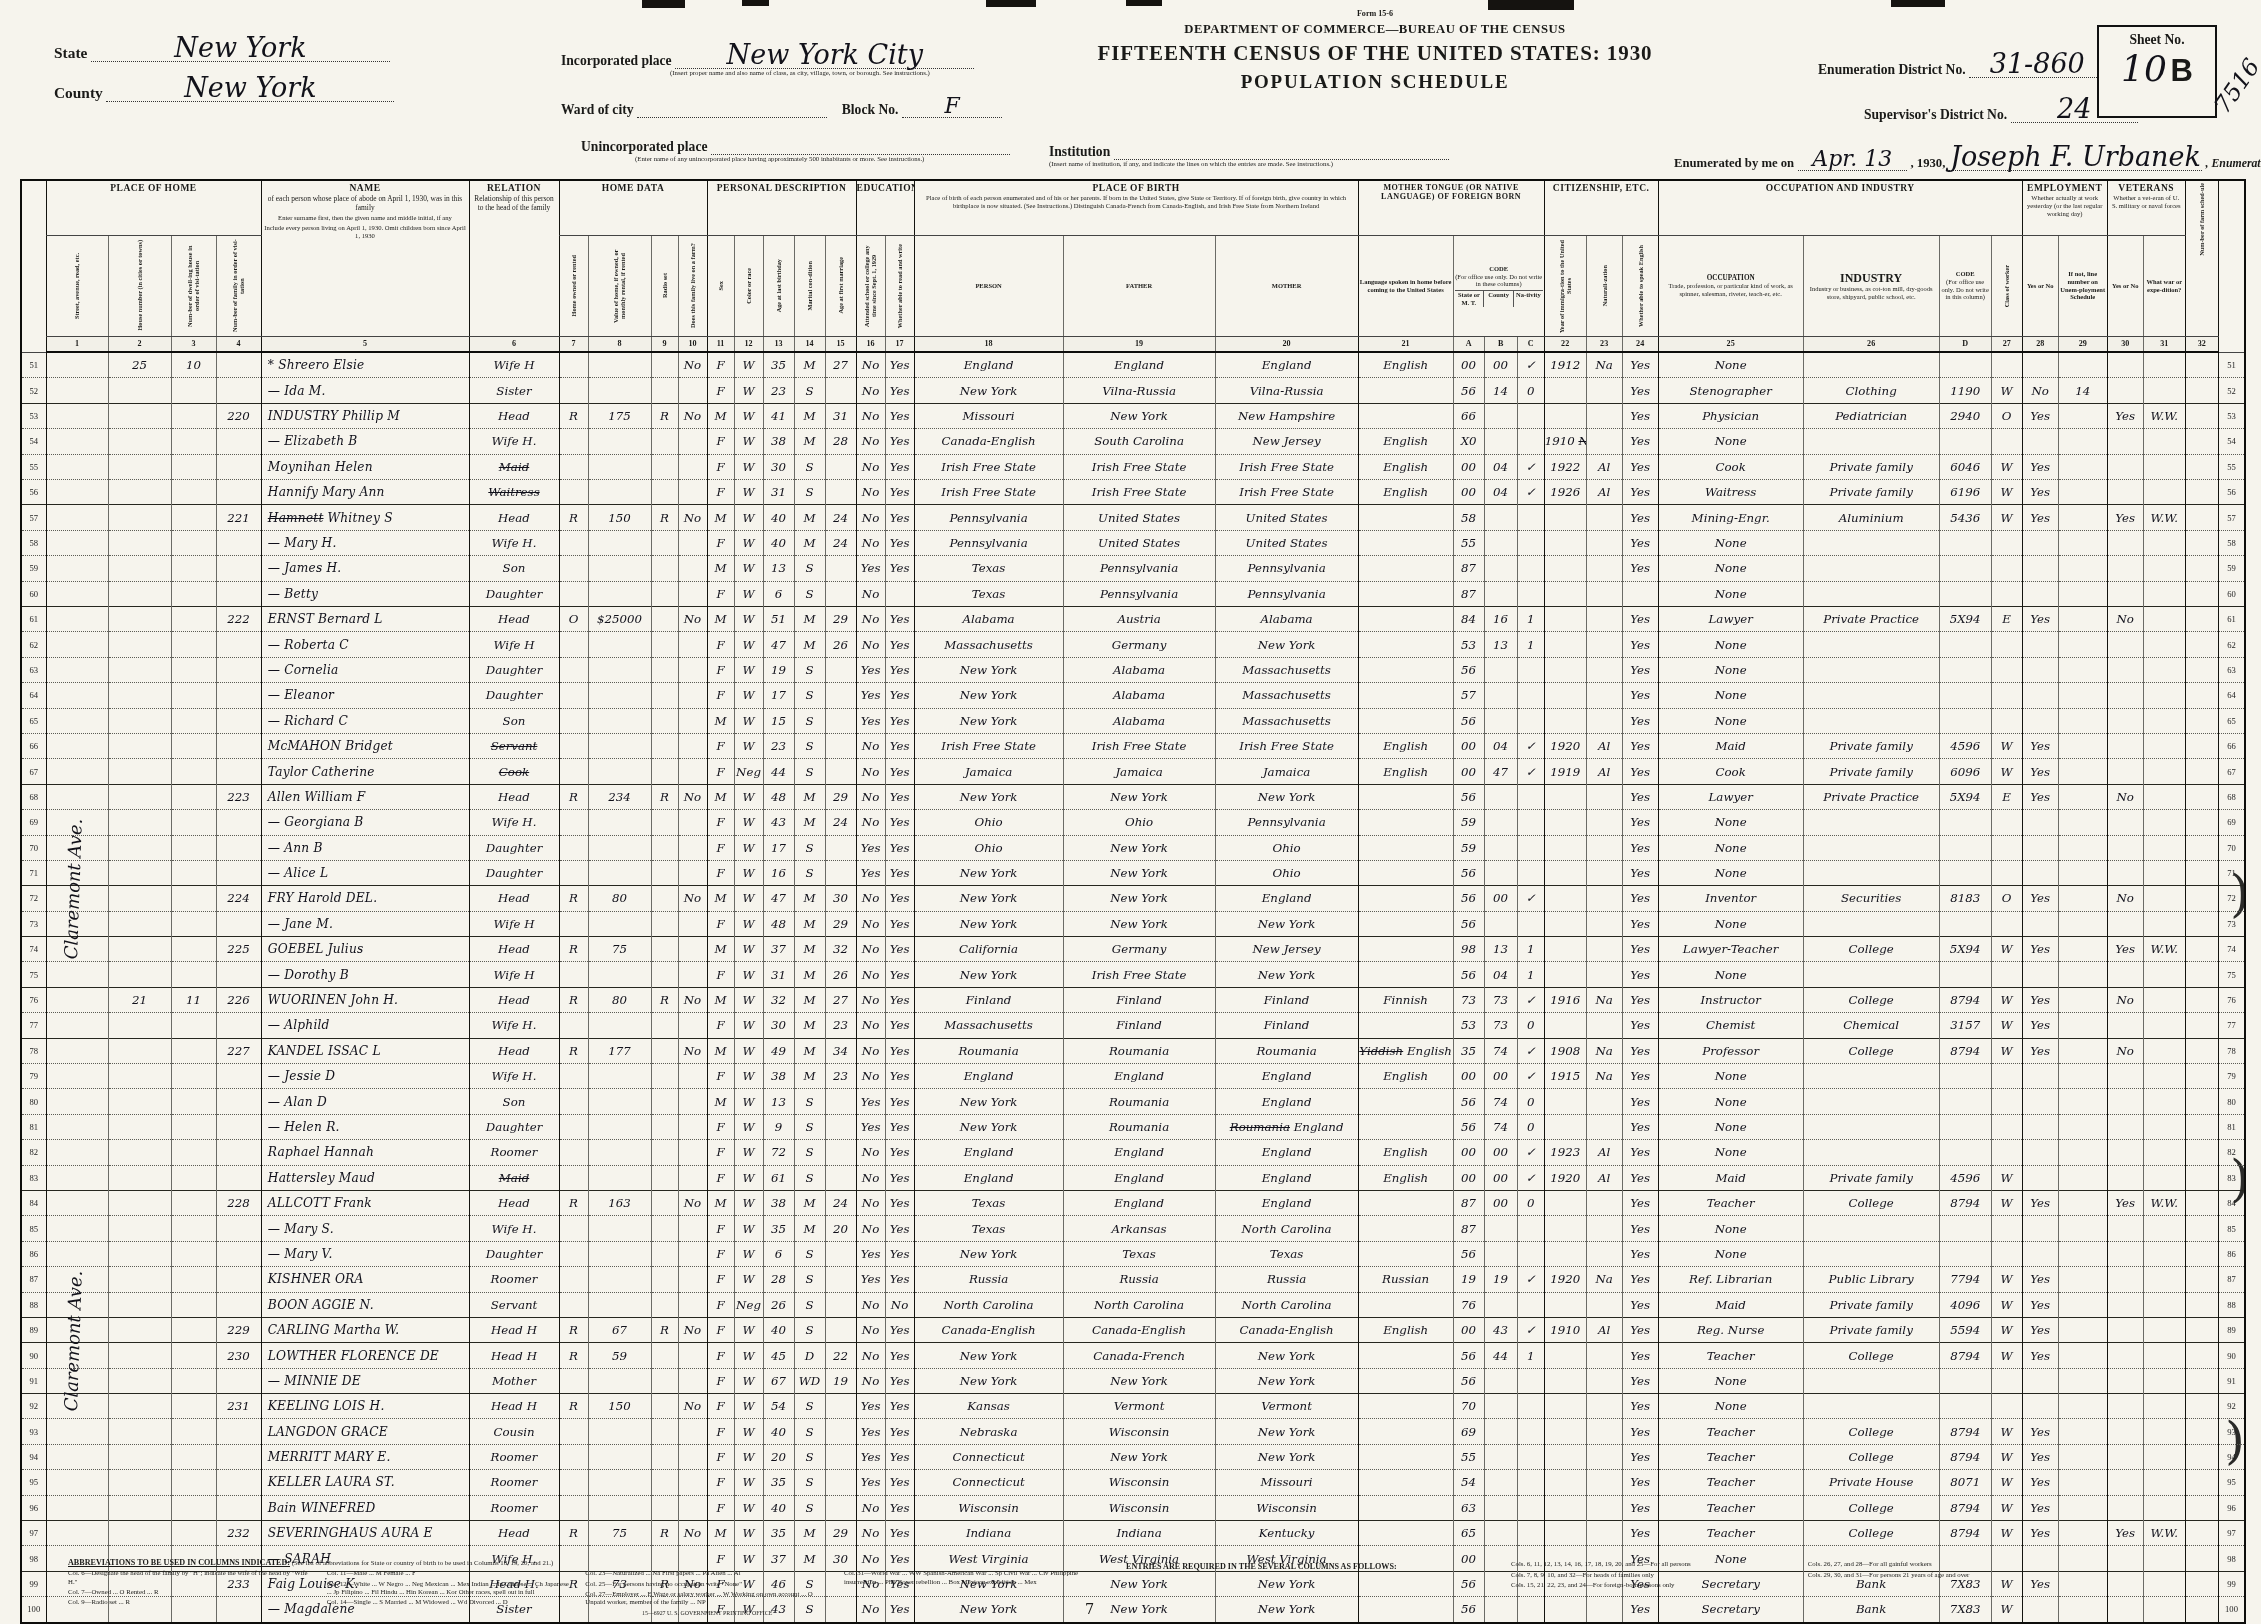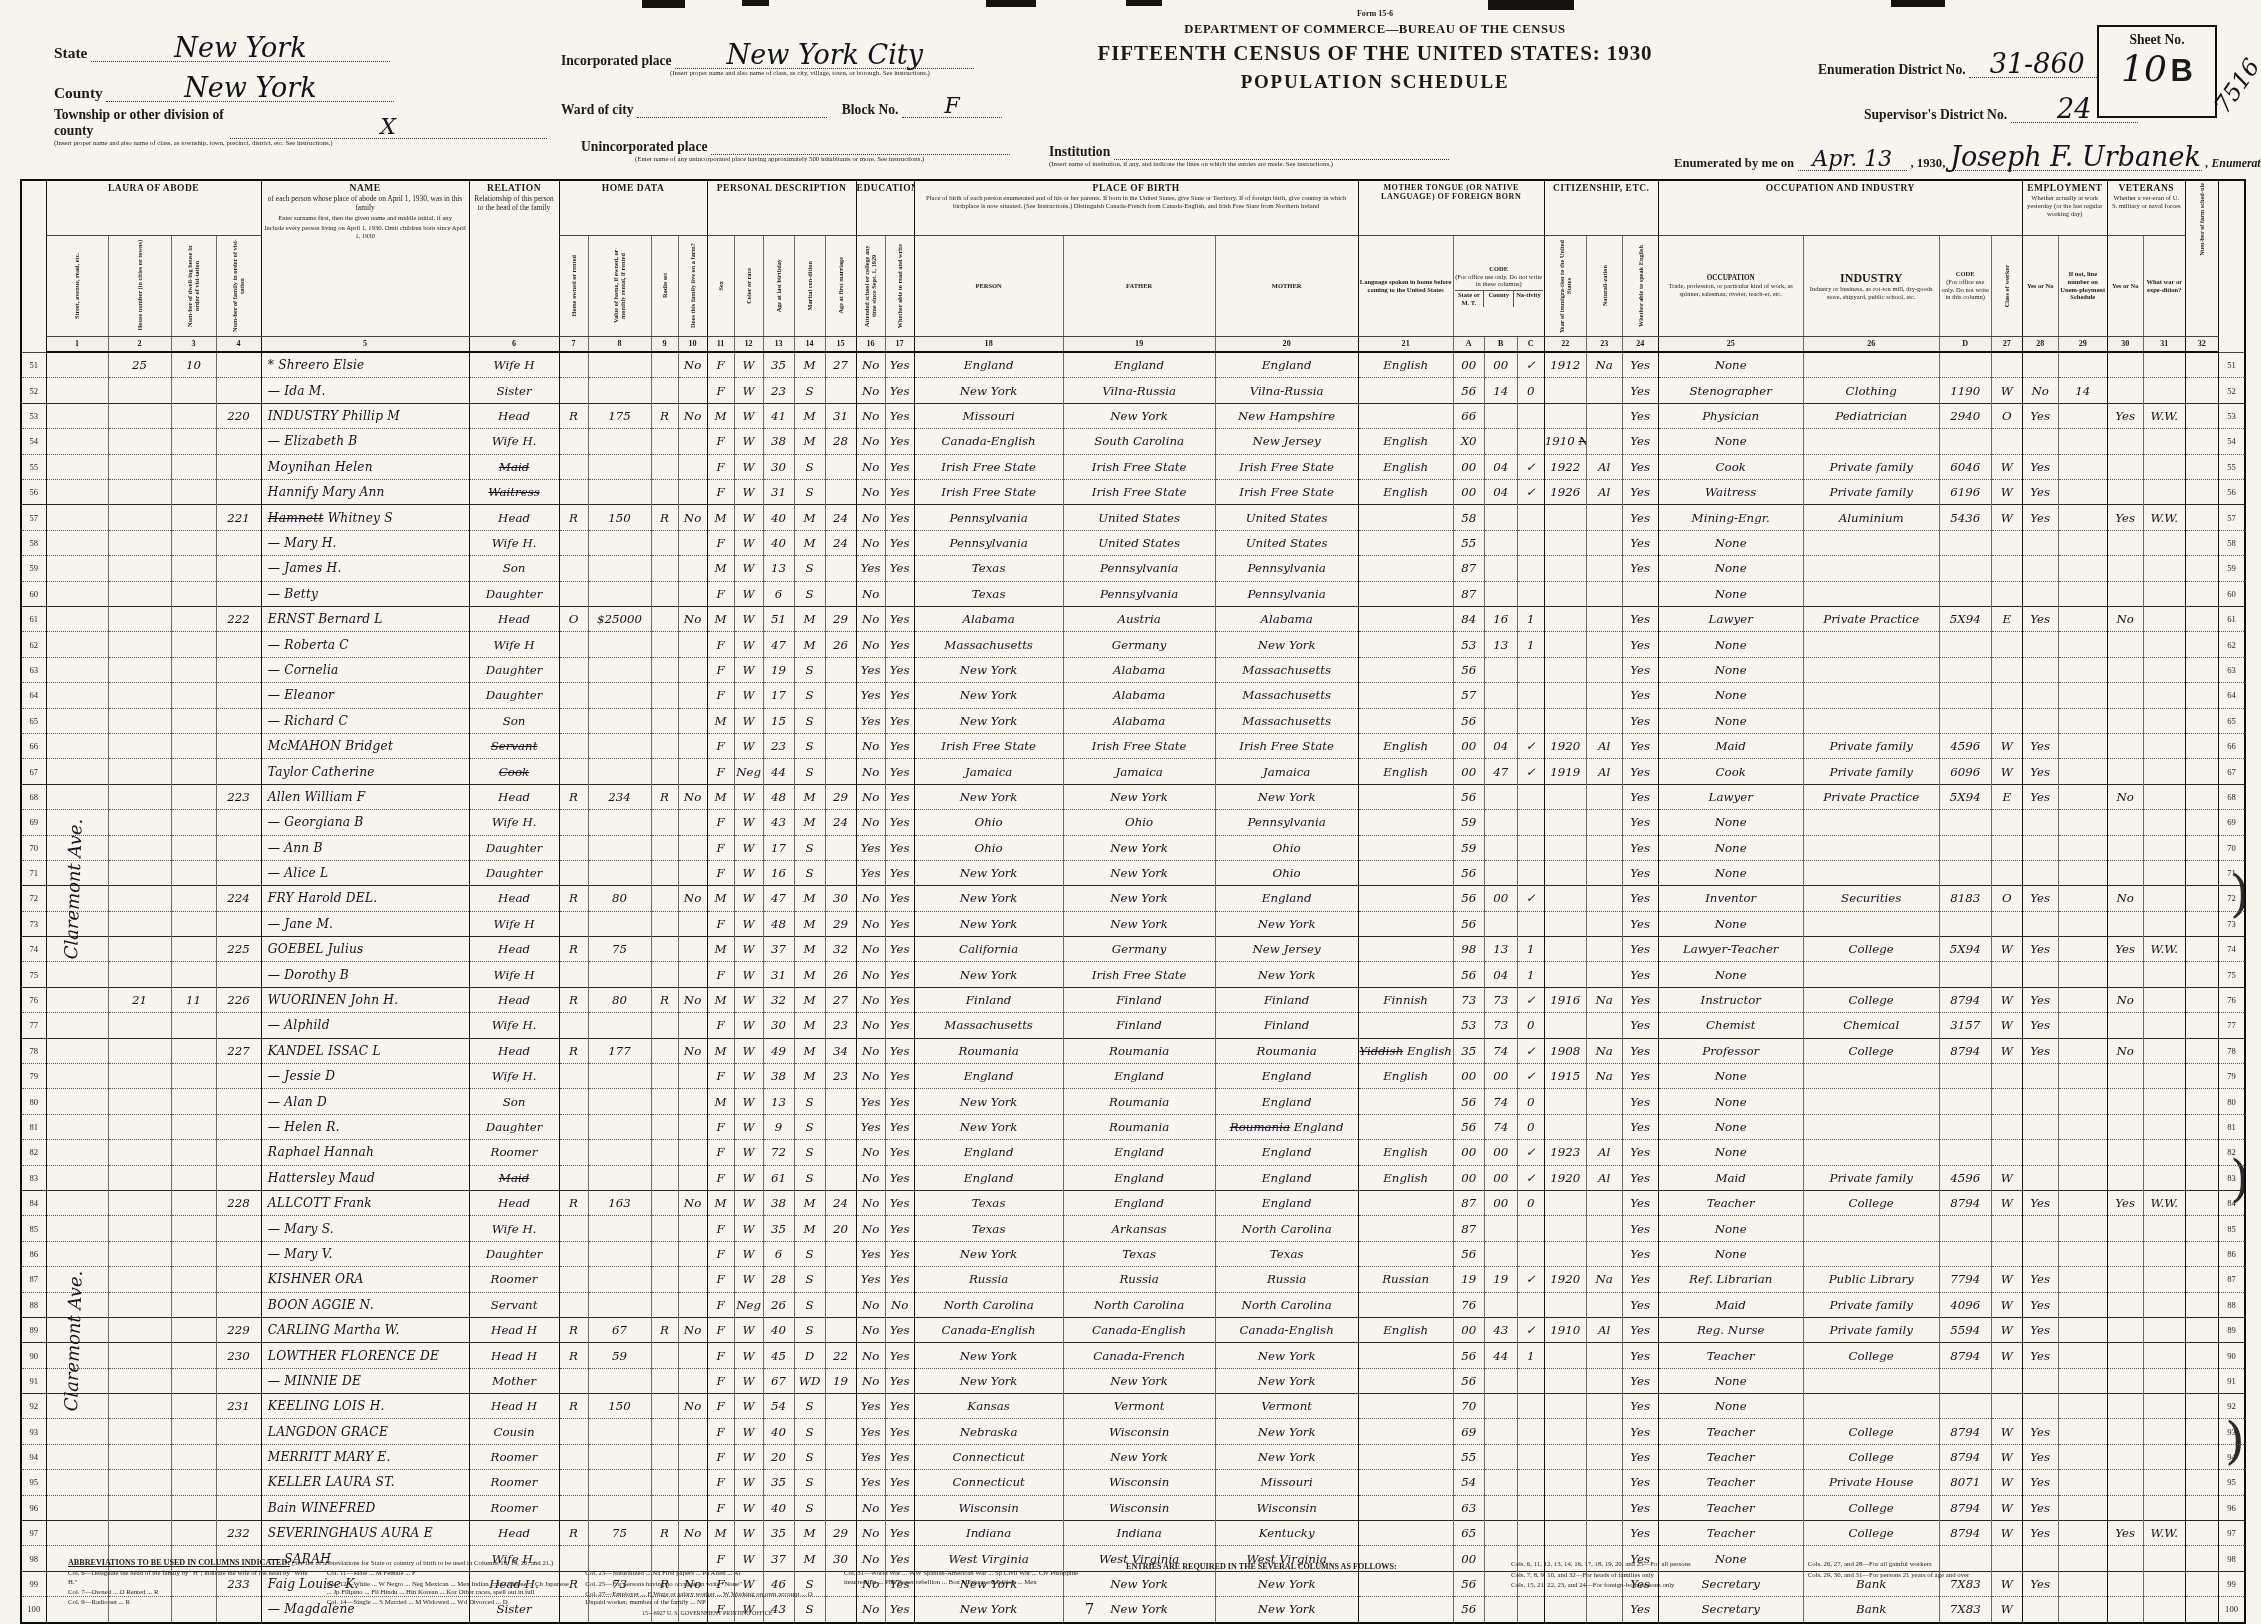"Township or other division of" div.abs { html: <div> <span>Township or other division of county</span> <span><span>X</span></span> <div>(Insert proper name and also name of class, as township, town, precinct, district, etc. See instructions.)</div> </div> -> none }
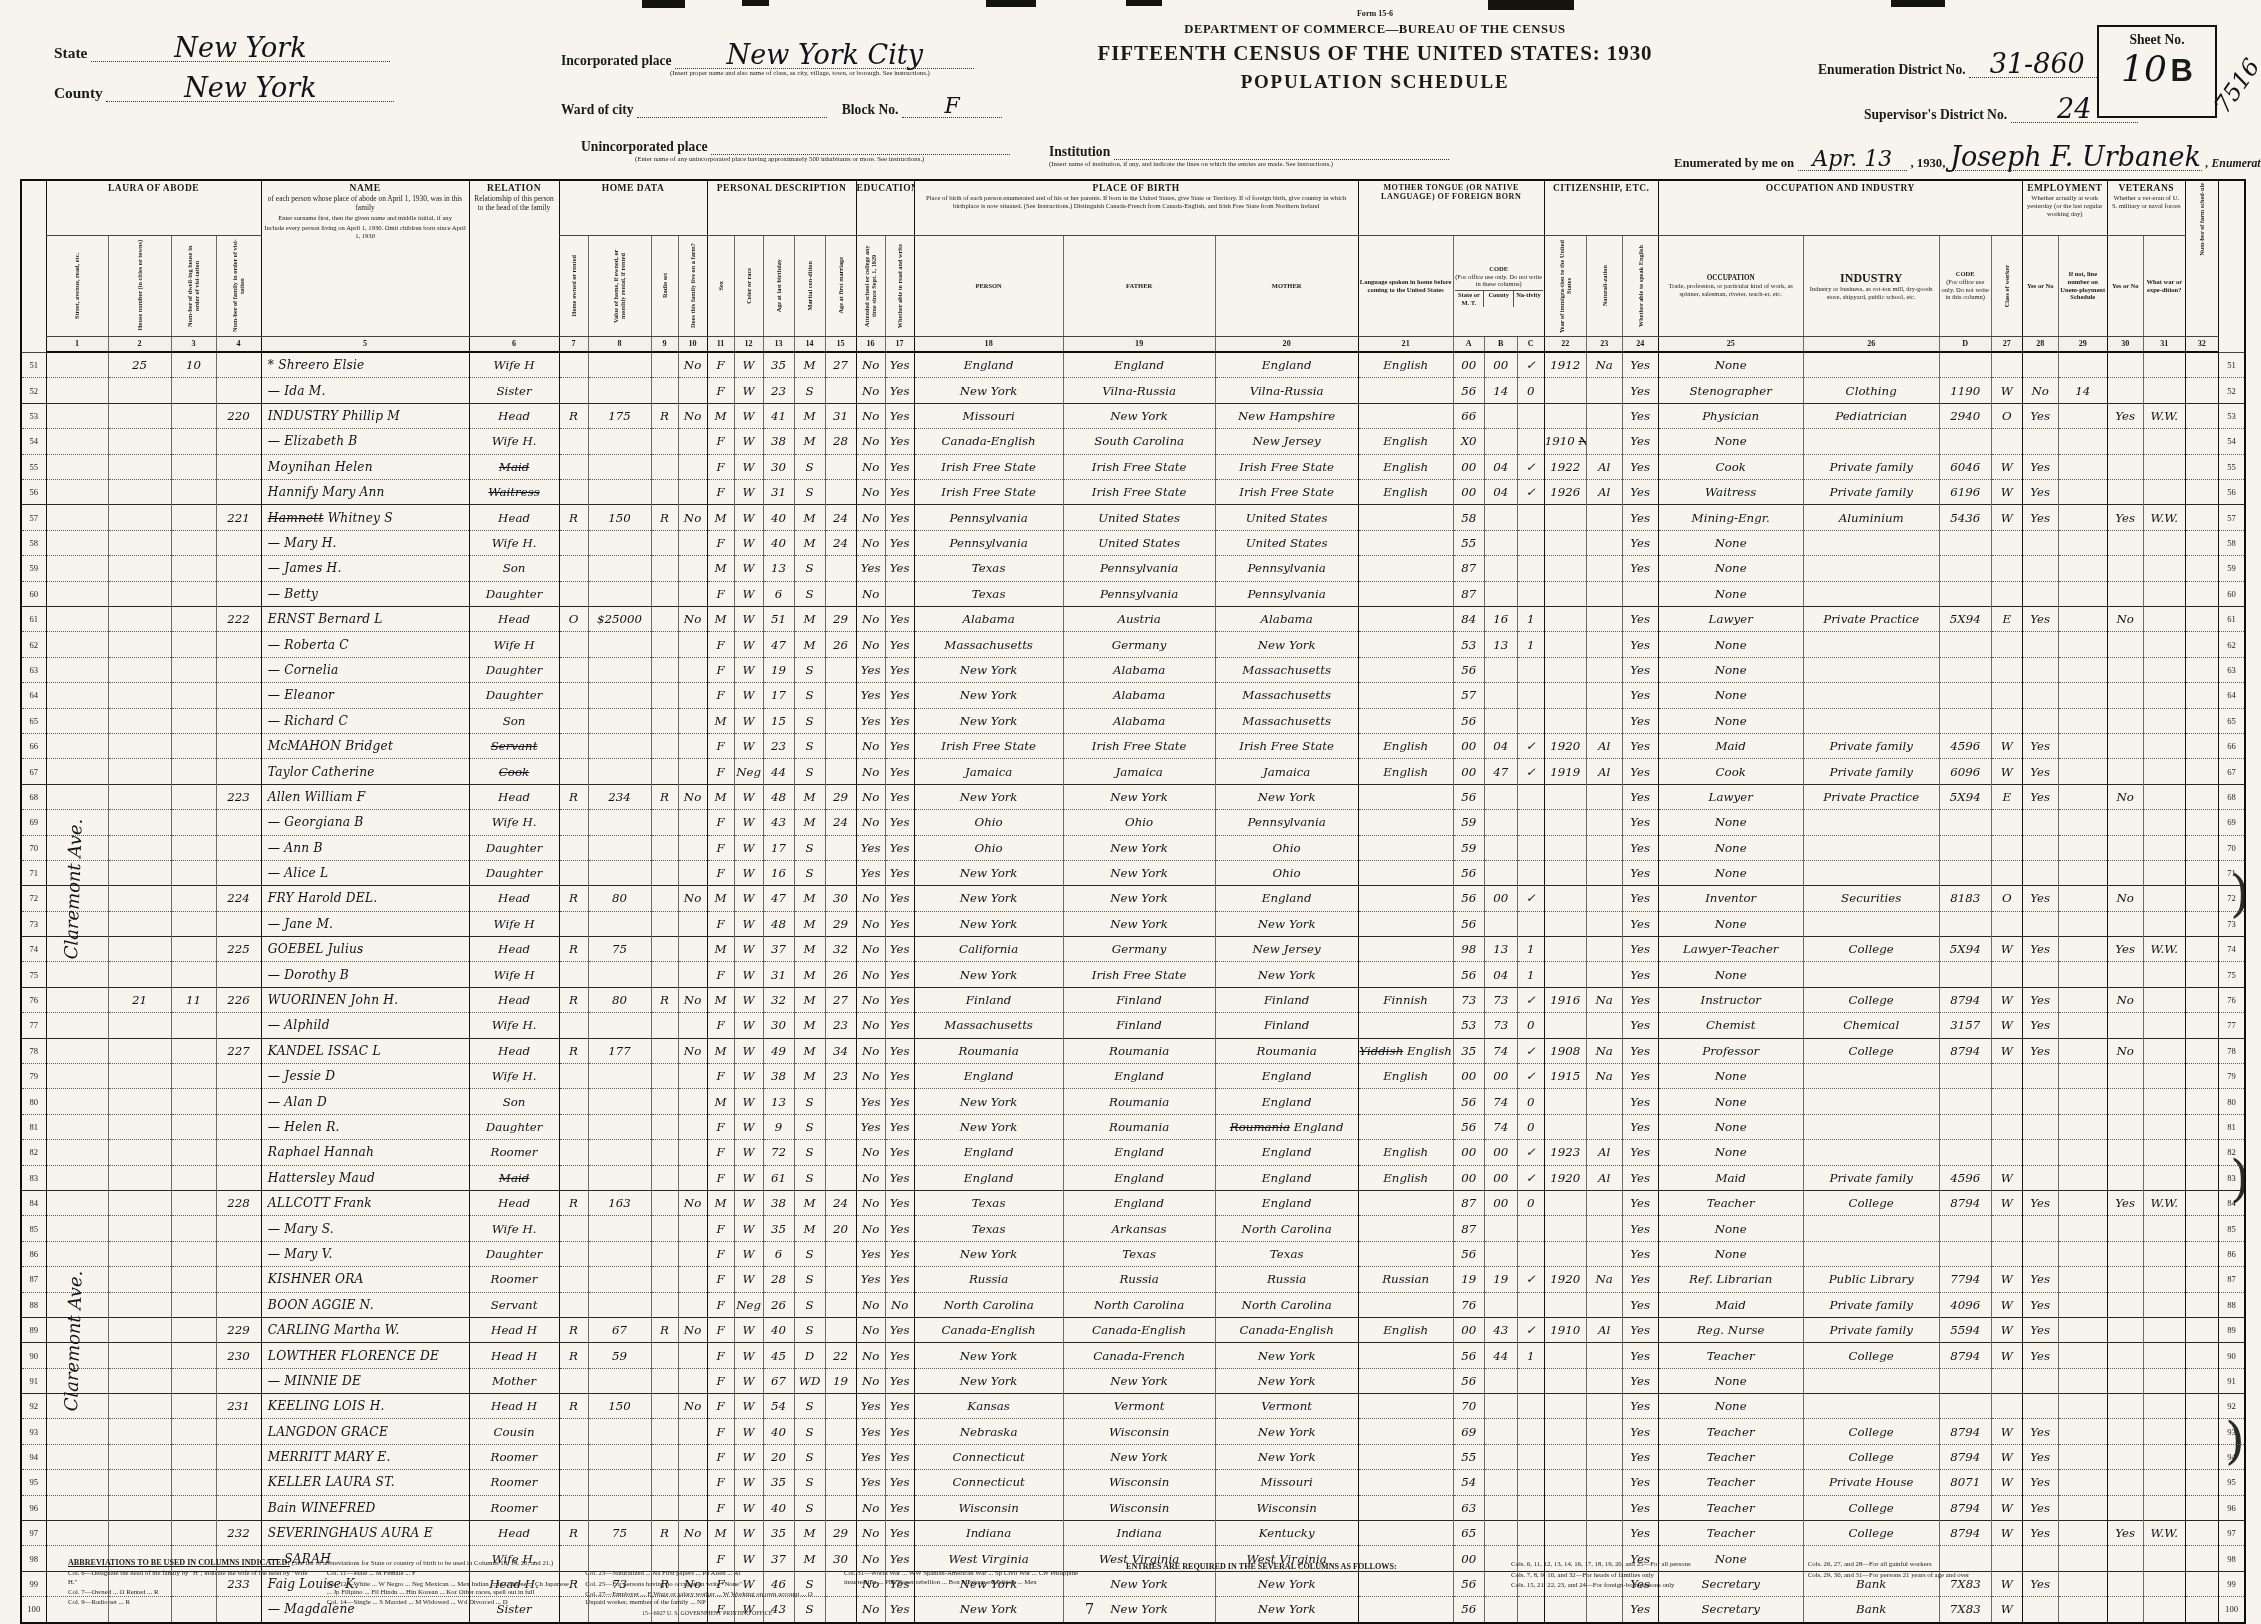"LAURA OF ABODE" th.gtitle { text: LAURA OF ABODE -> PLACE OF HOME }
